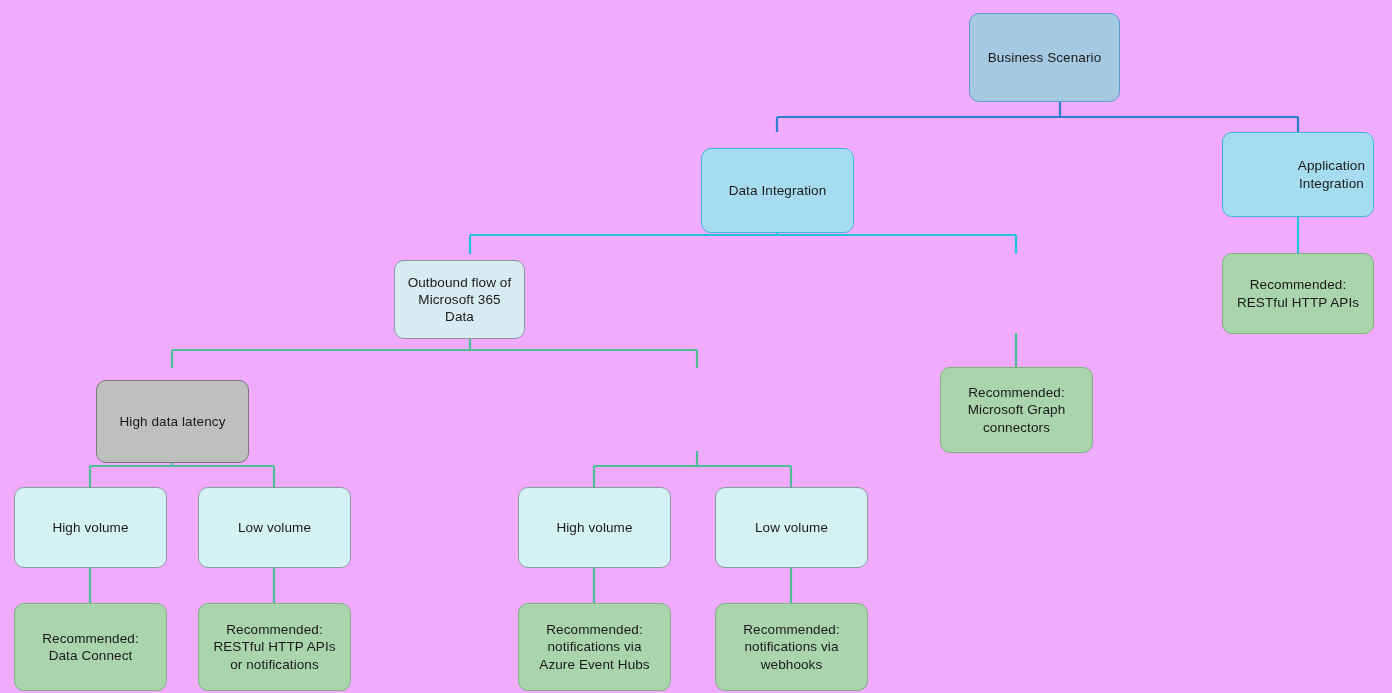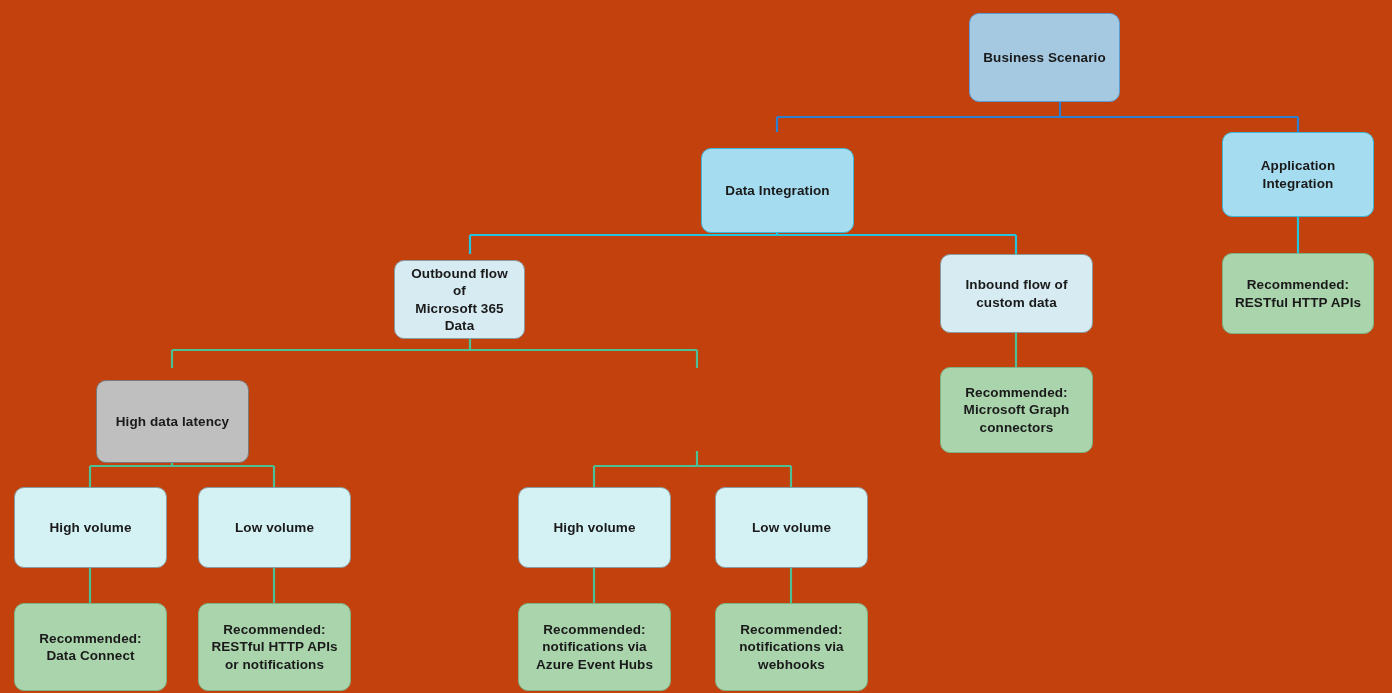"Business Scenario" #canvas { background: #c2410c -> #f0abfc; font-weight: bold -> none }
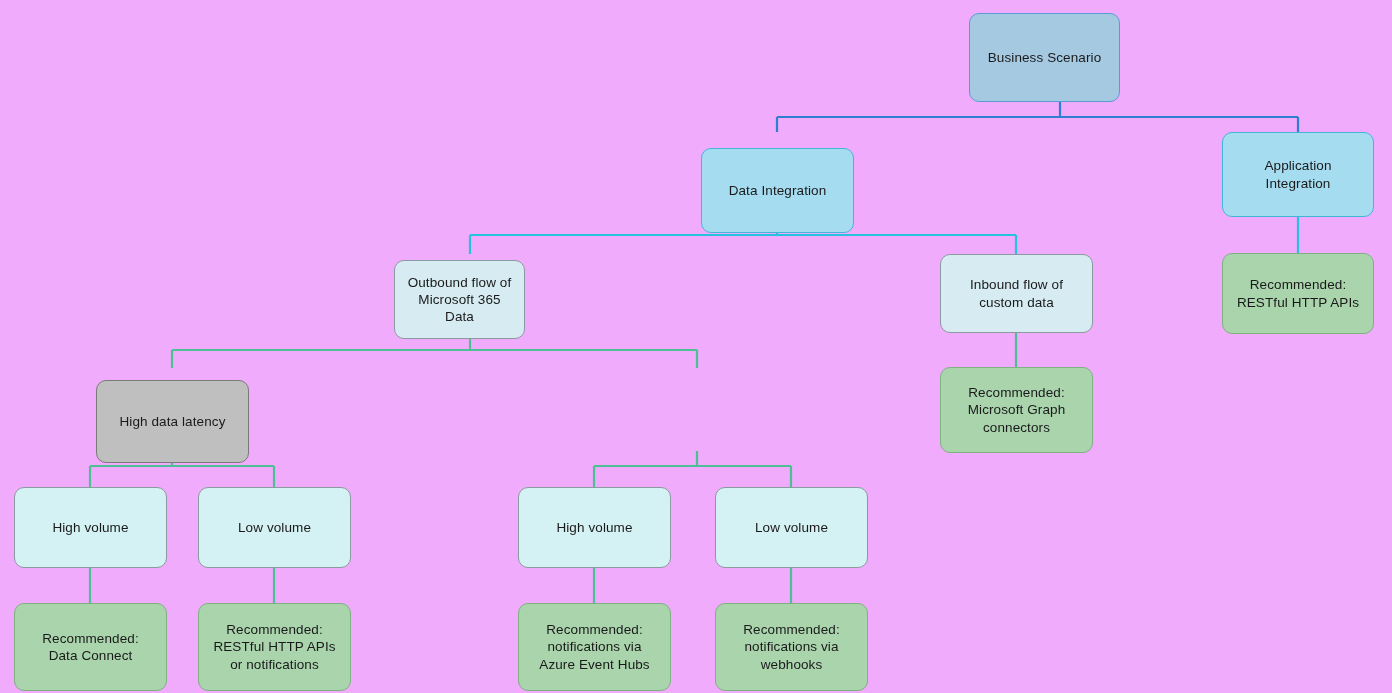"Application" div.node { justify-content: none -> flex-end }
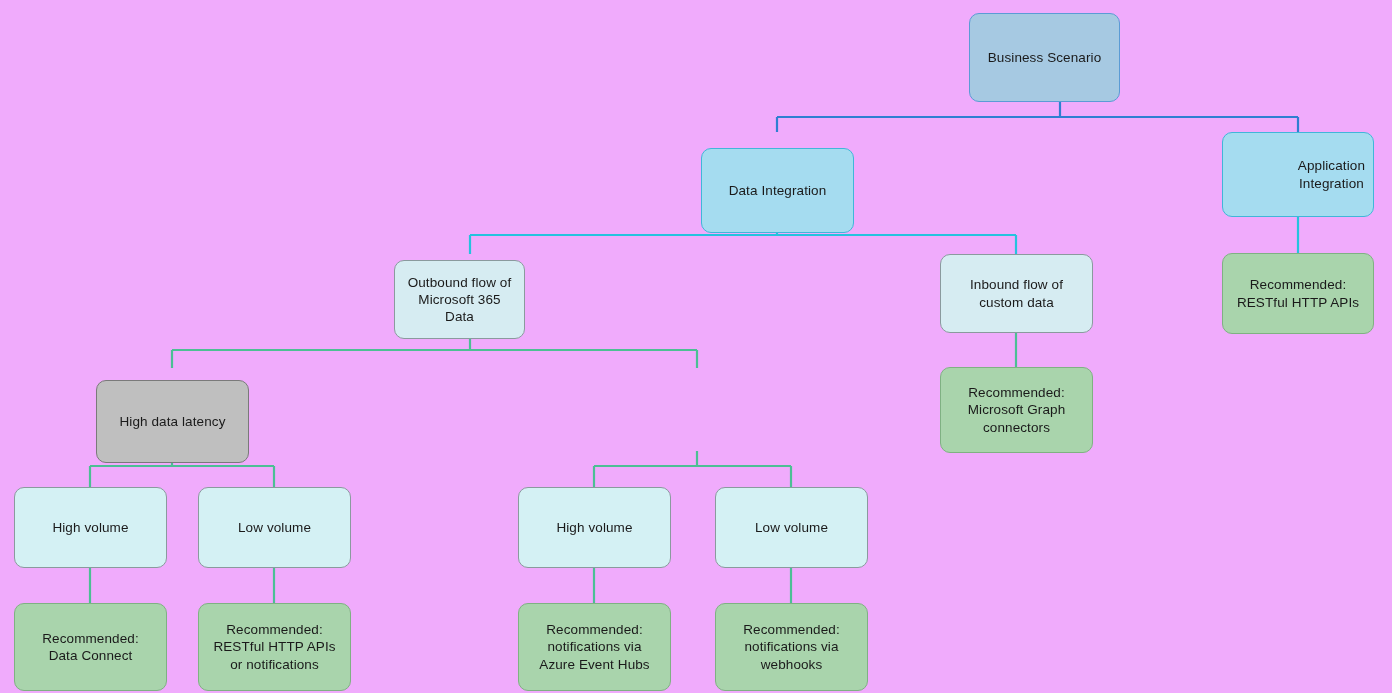"Inbound flow of" div.node { html: <div> <span>Inbound flow of custom data</span> </div> -> none }
